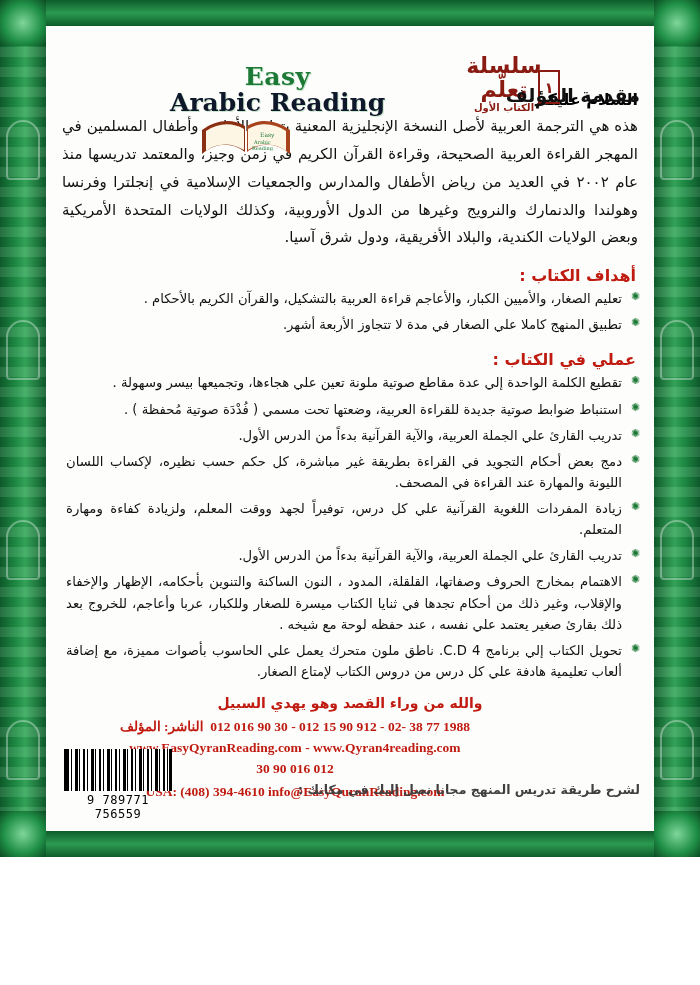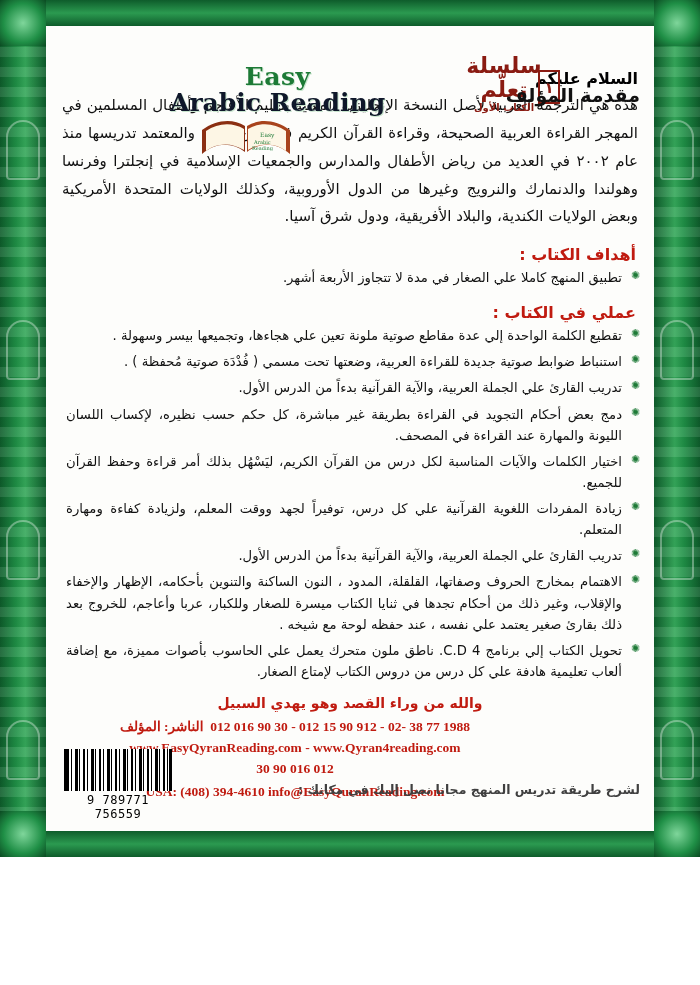"تعليم الصغار، والأميين الكبار، والأعاجم" li { html: none -> <li>تعليم الصغار، والأميين الكبار، والأعاجم قراءة العربية بالتشكيل، والقرآن الكريم بالأحكام .</li> }
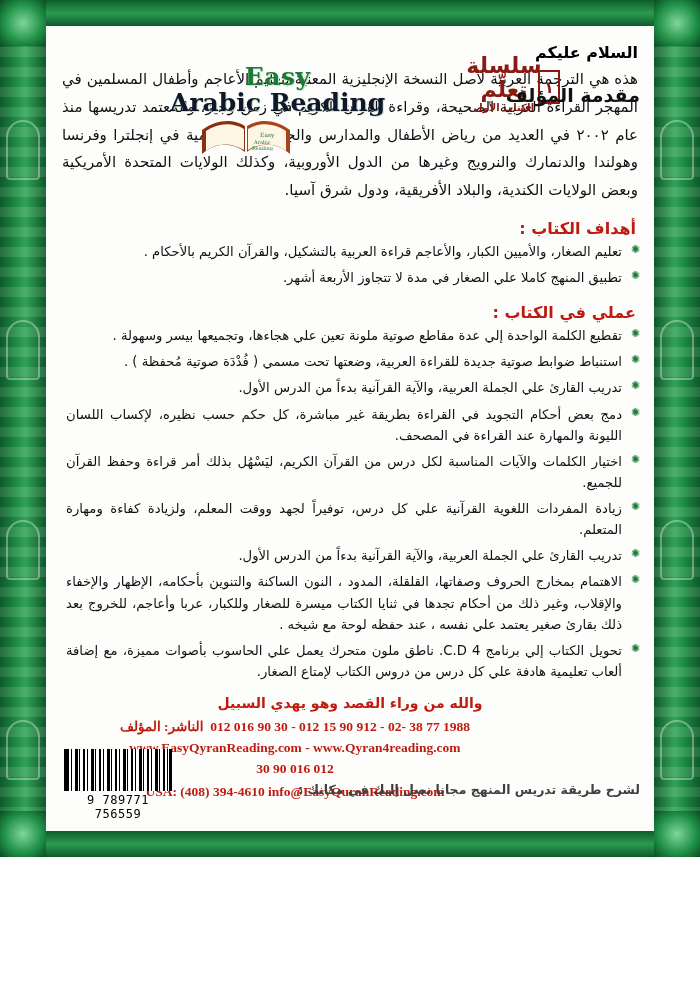"اختيار الكلمات والآيات المناسبة لكل" li { html: <li>اختيار الكلمات والآيات المناسبة لكل درس من القرآن الكريم، ليَسْهُل بذلك أمر قراءة وحفظ القرآن للجميع.</li> -> none }
